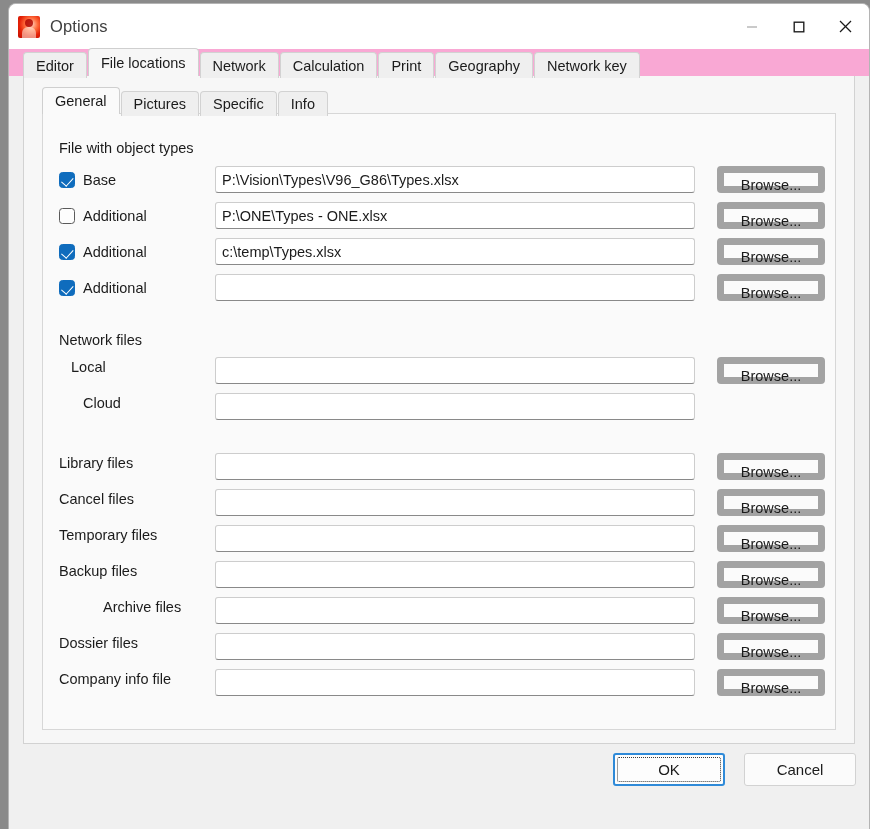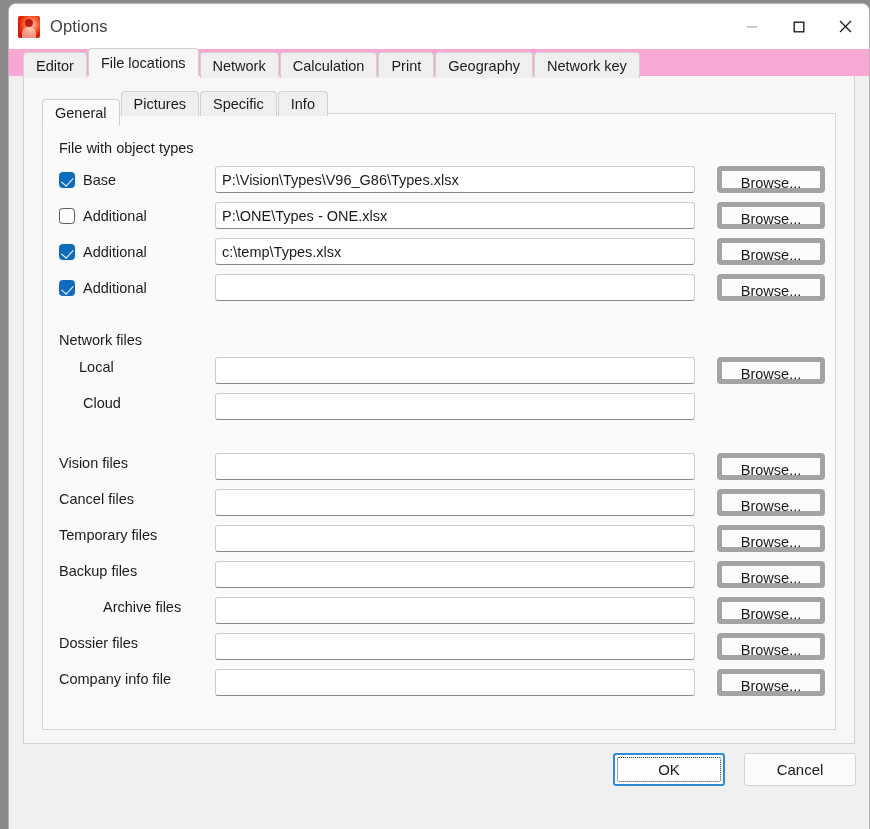"General" .itab.active { top: 12px -> 0 }
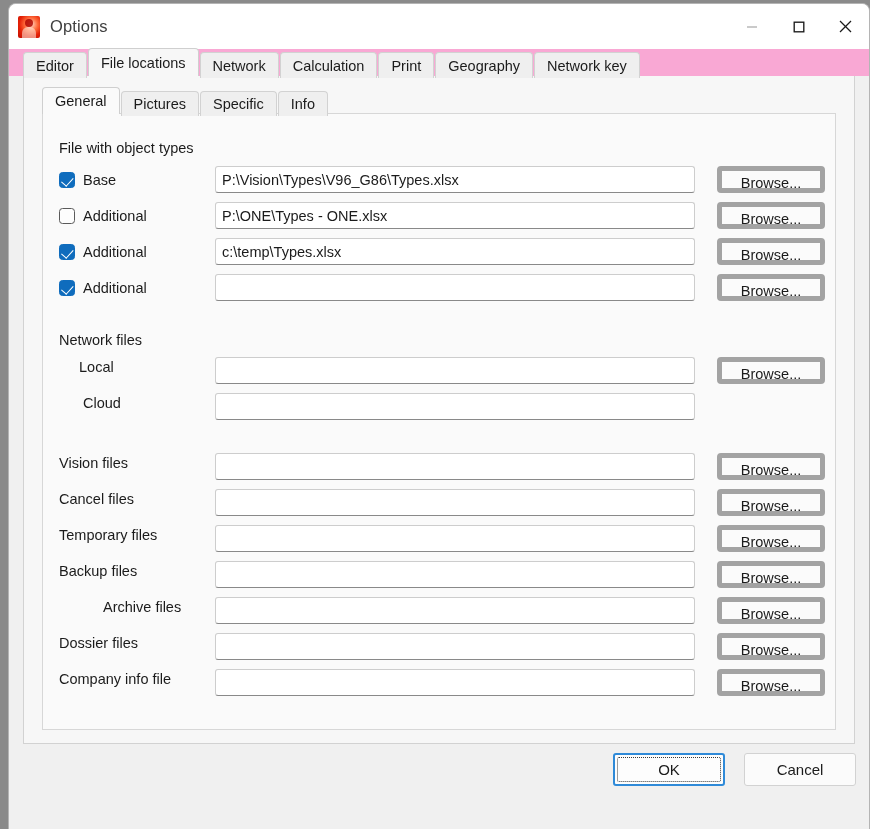"Browse..." .browse { border: 5px solid #a3a3a3 -> 7px solid #a3a3a3 }
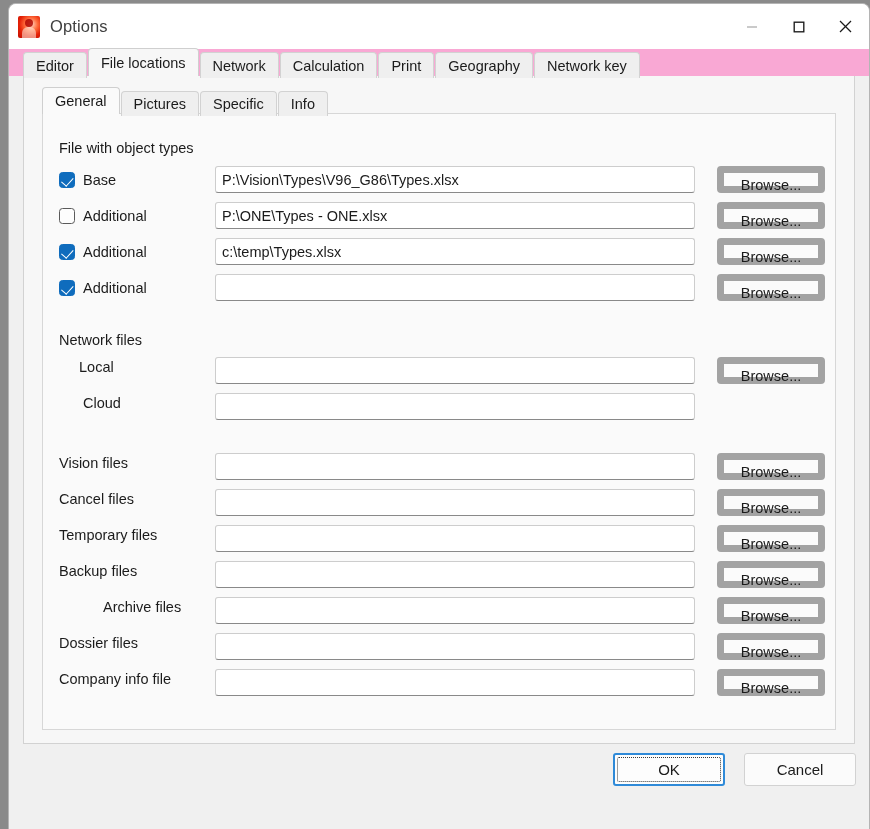"Local" div.plain-label { left: 36px -> 28px }
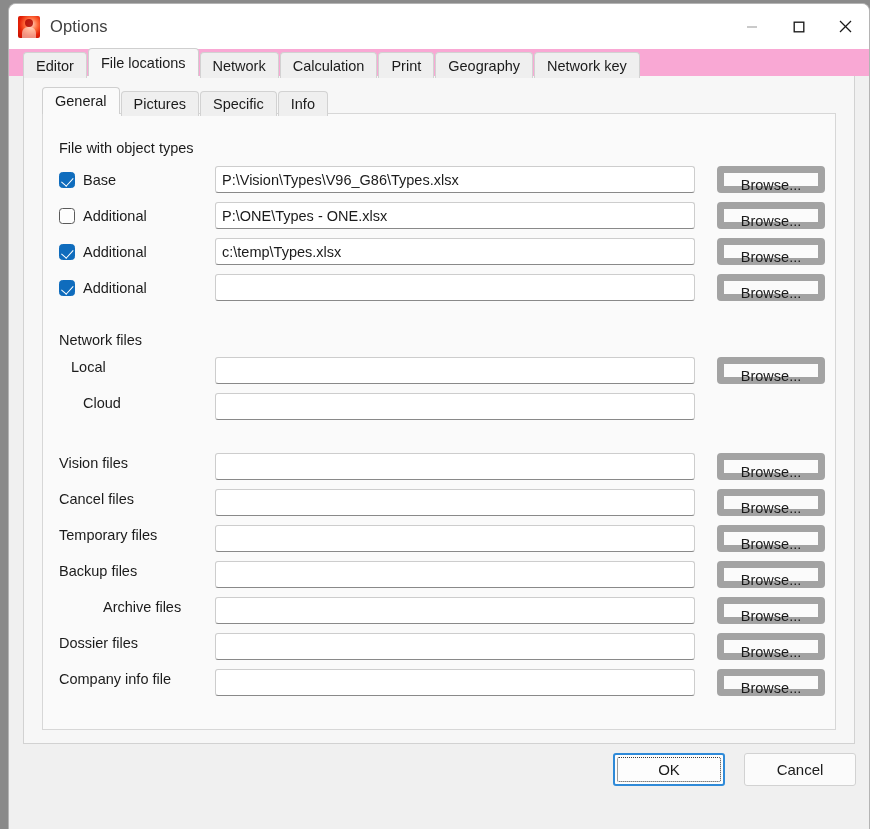"Vision files" div.plain-label { text: Vision -> Library }
